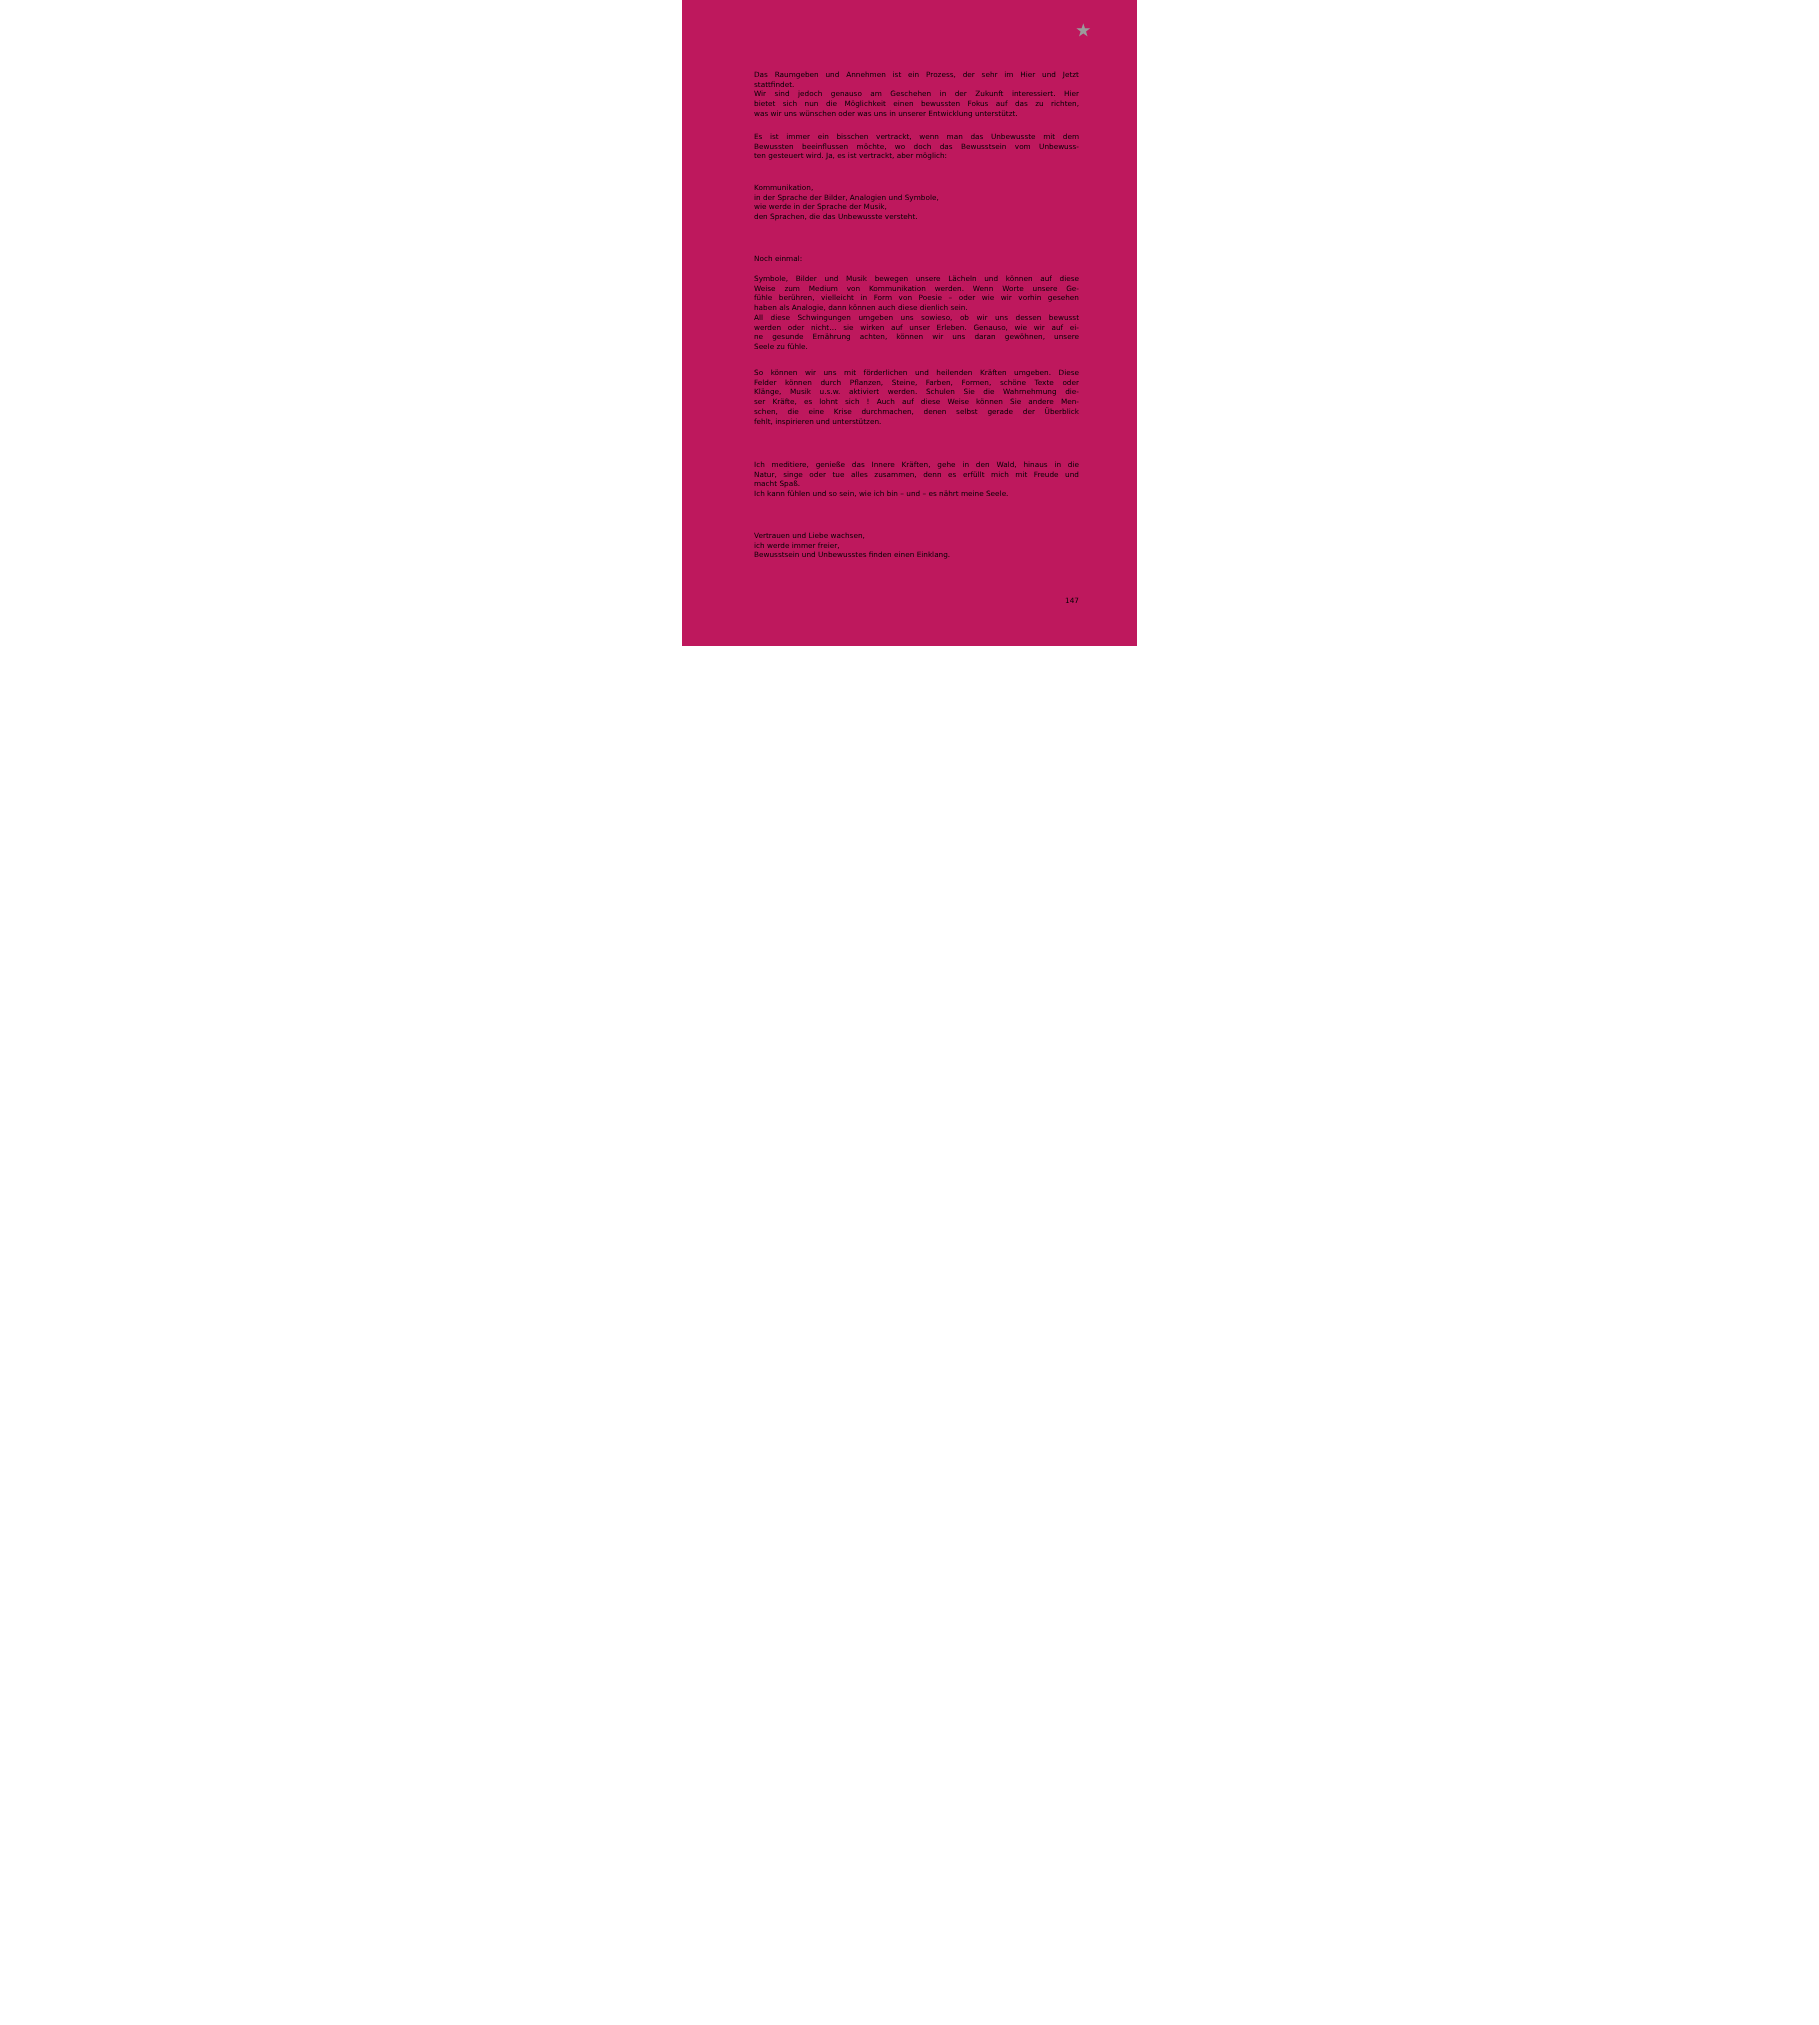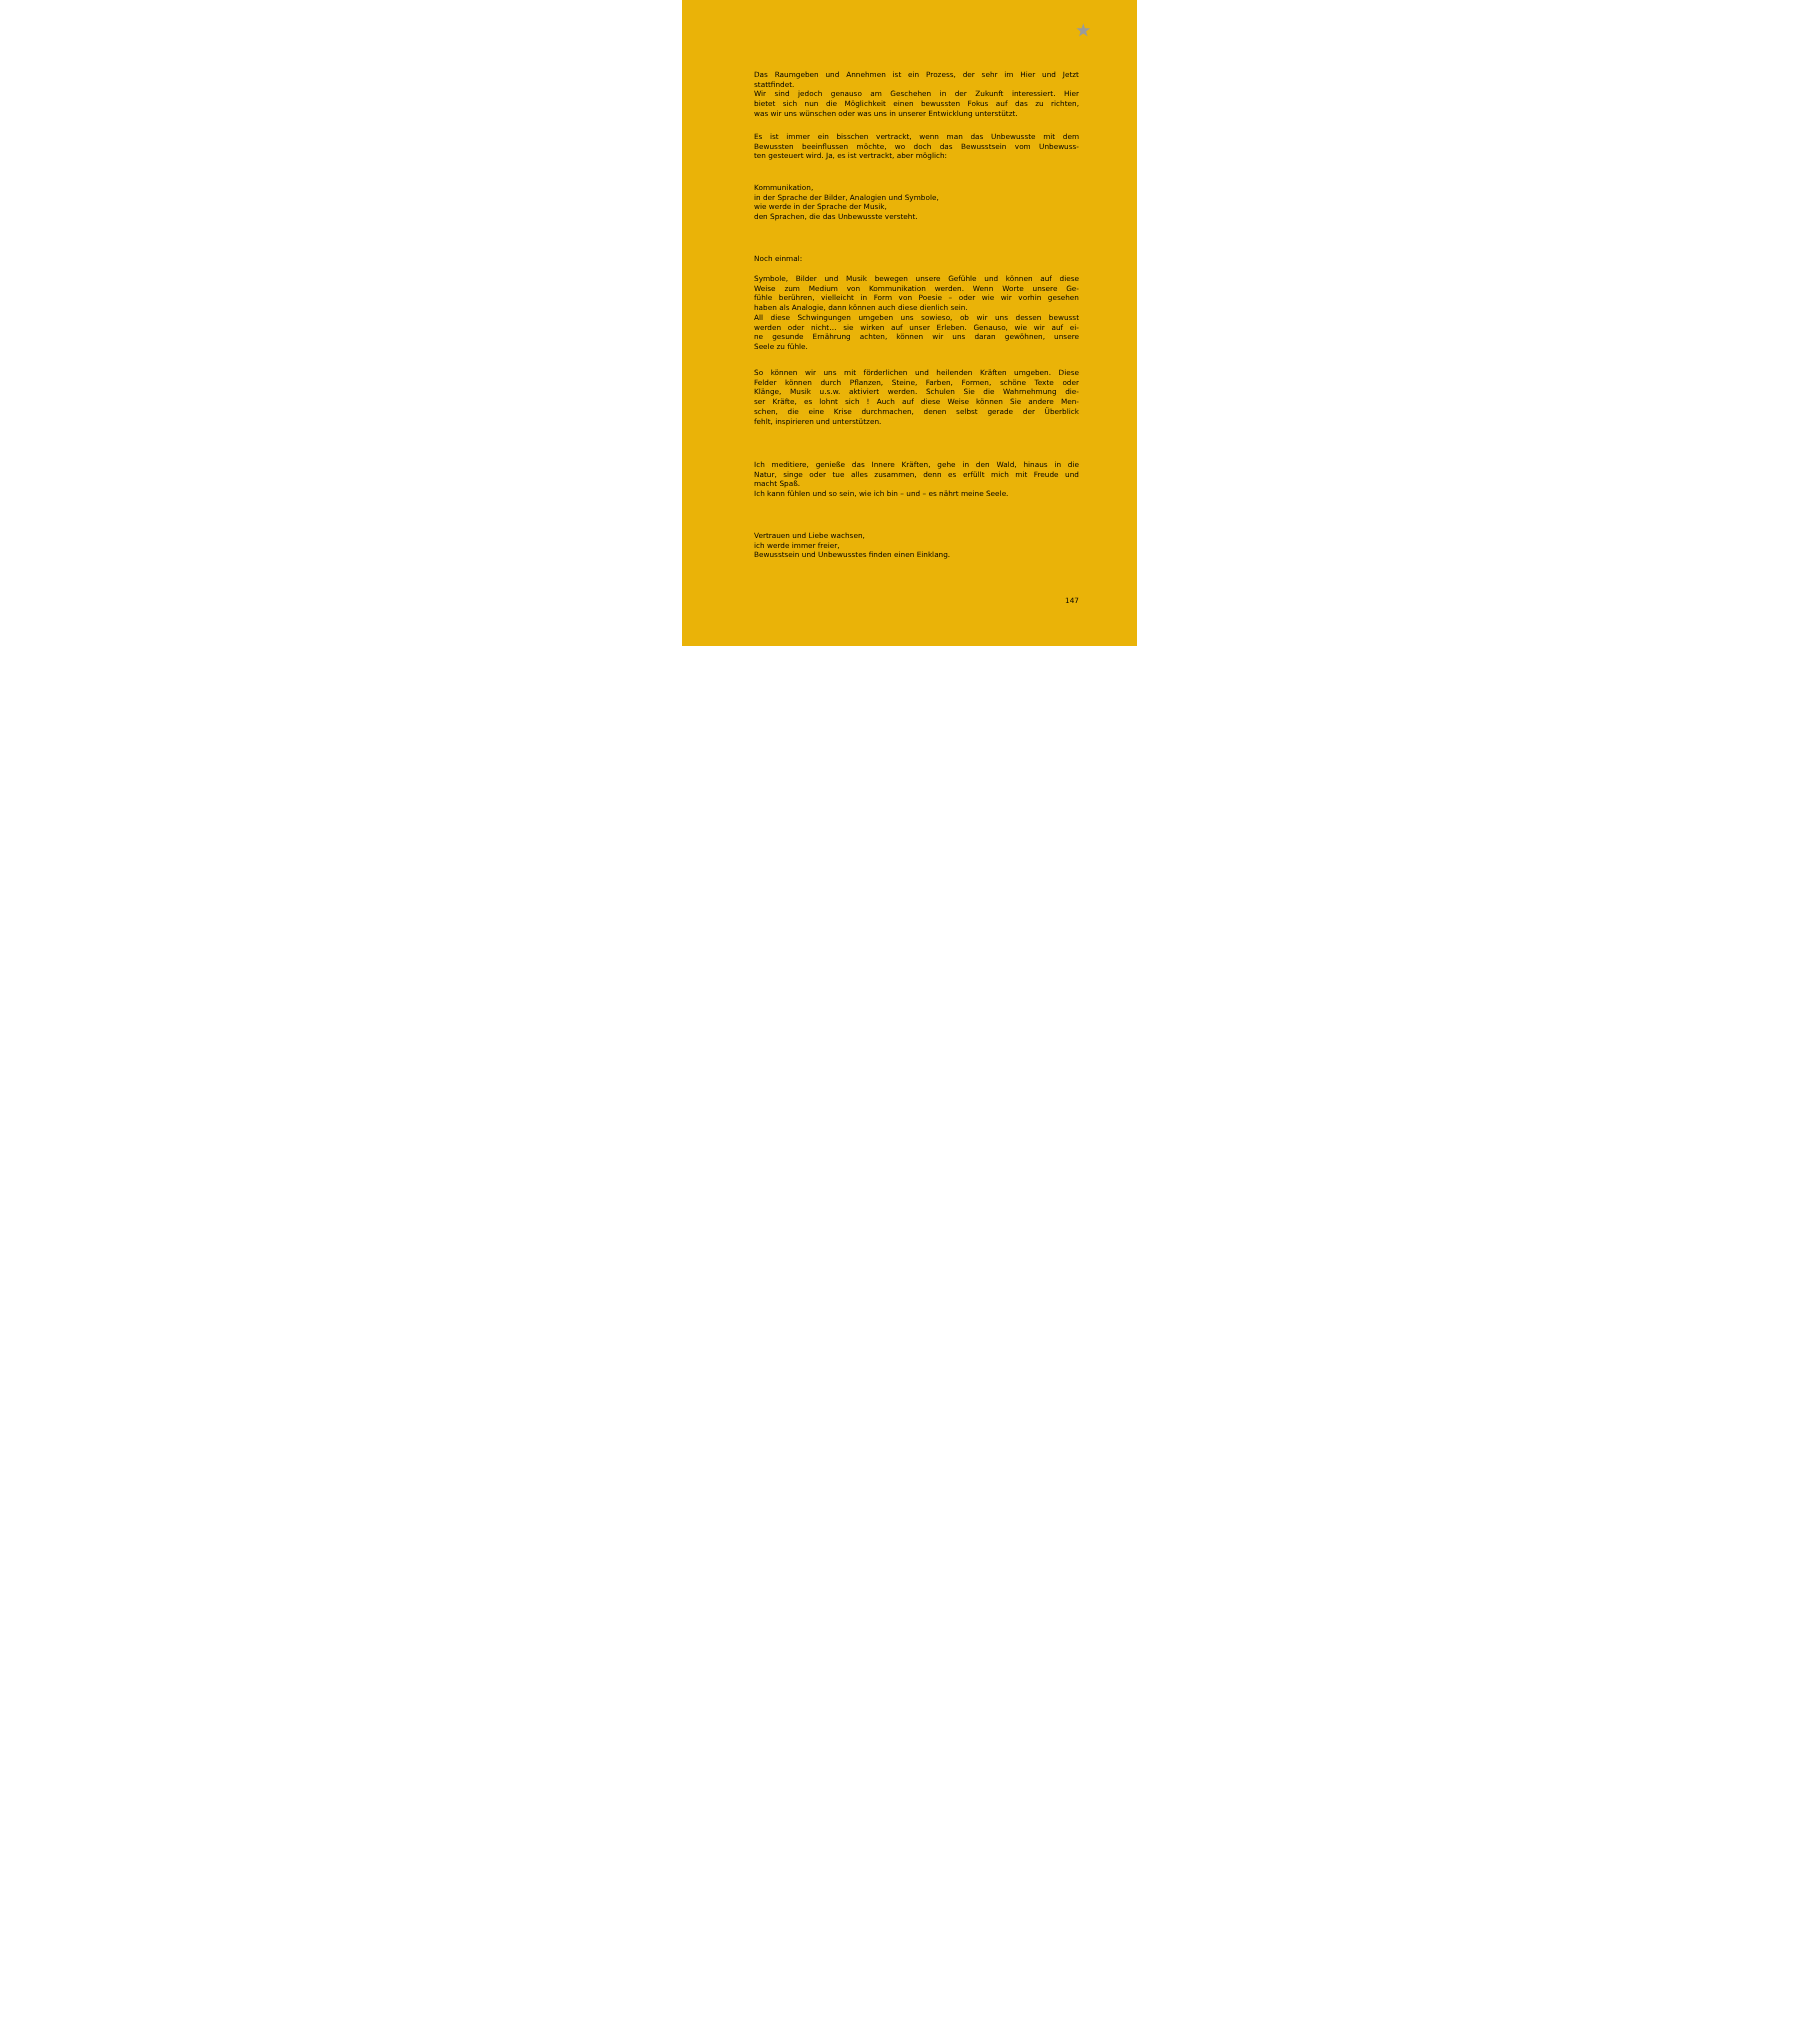"Das Raumgeben und Annehmen ist" .page { background: #eab308 -> #be185d }
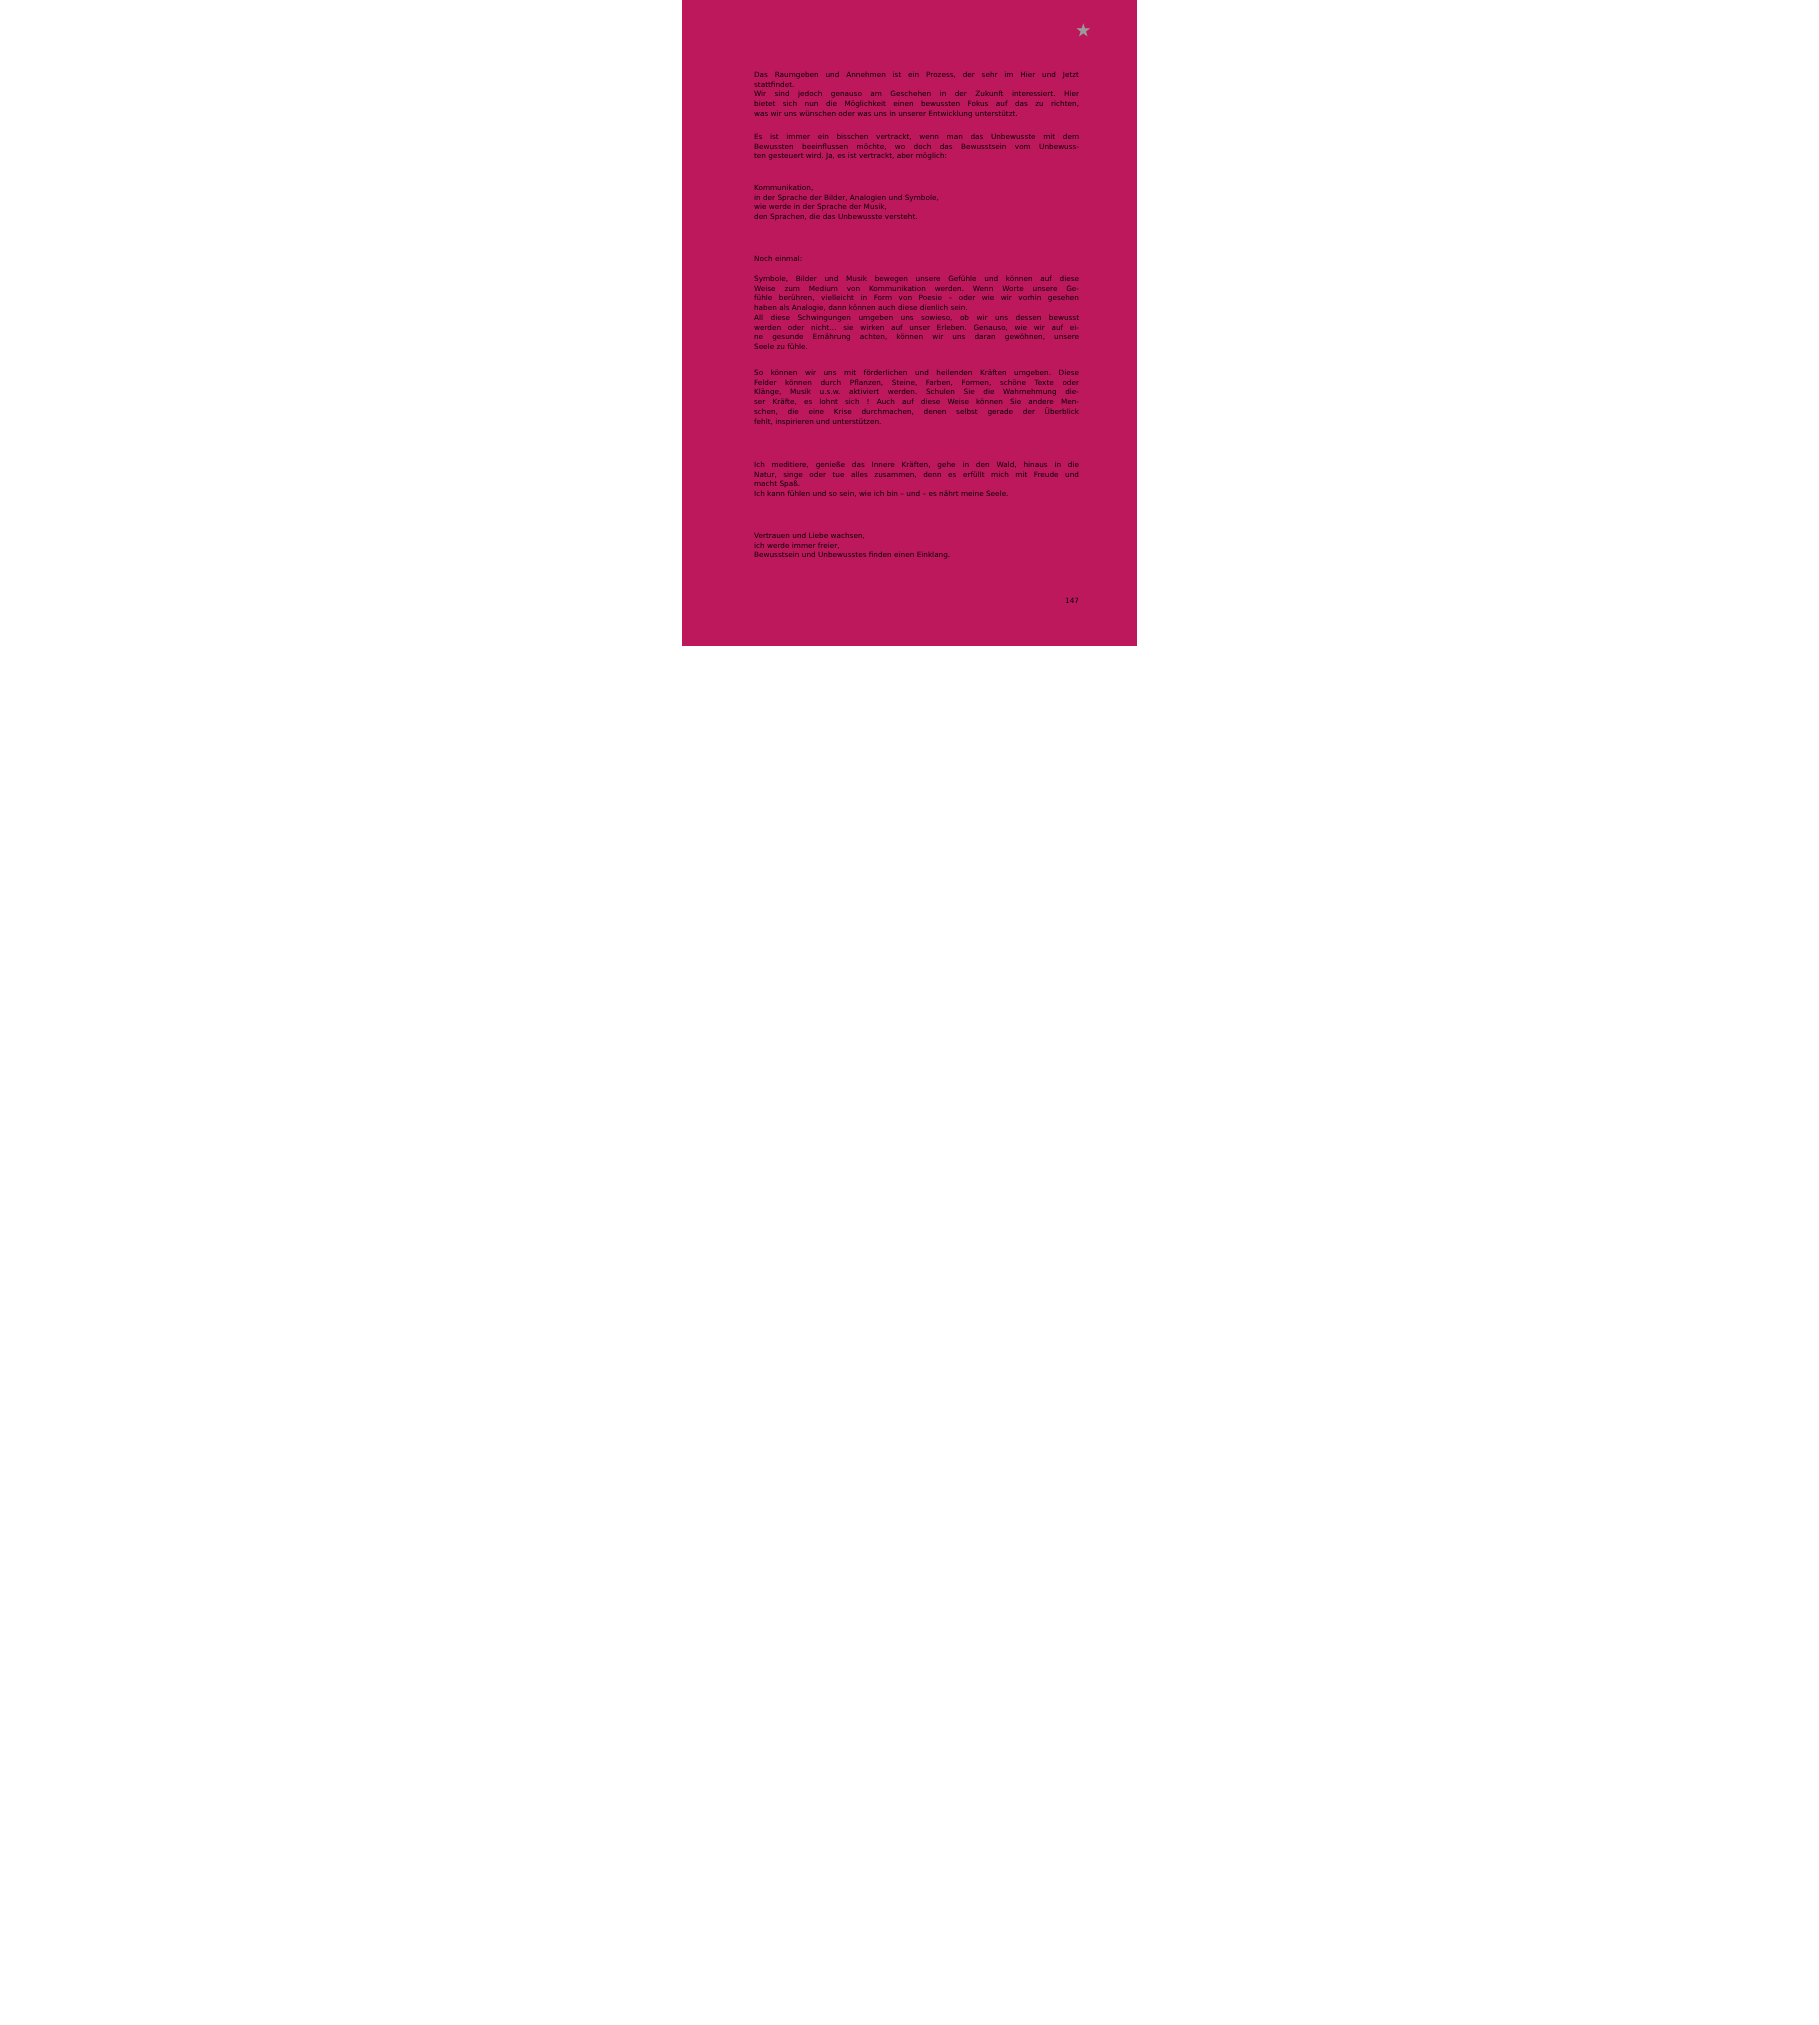"Symbole, Bilder und Musik bewegen" div.line { text: Gefühle -> Lächeln }
